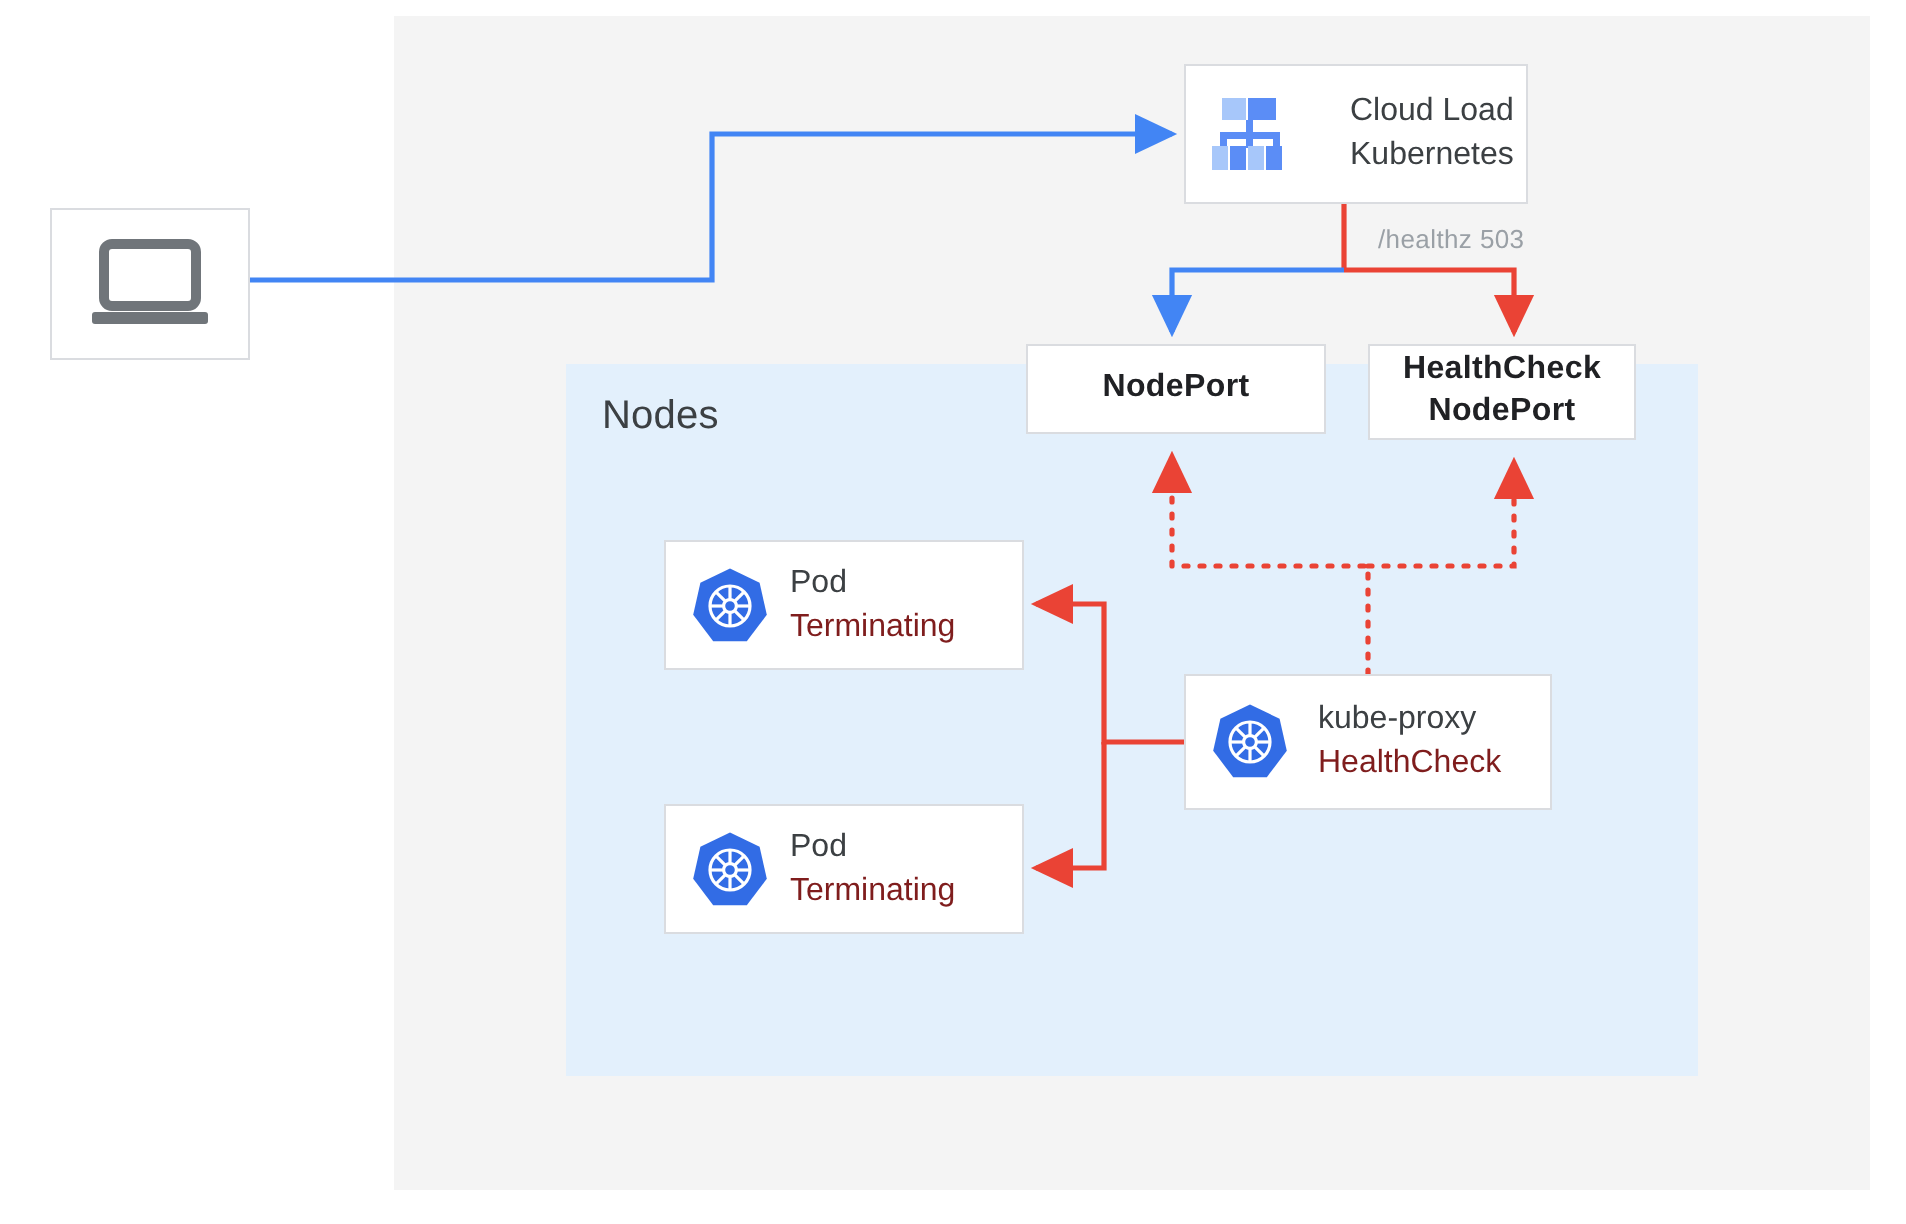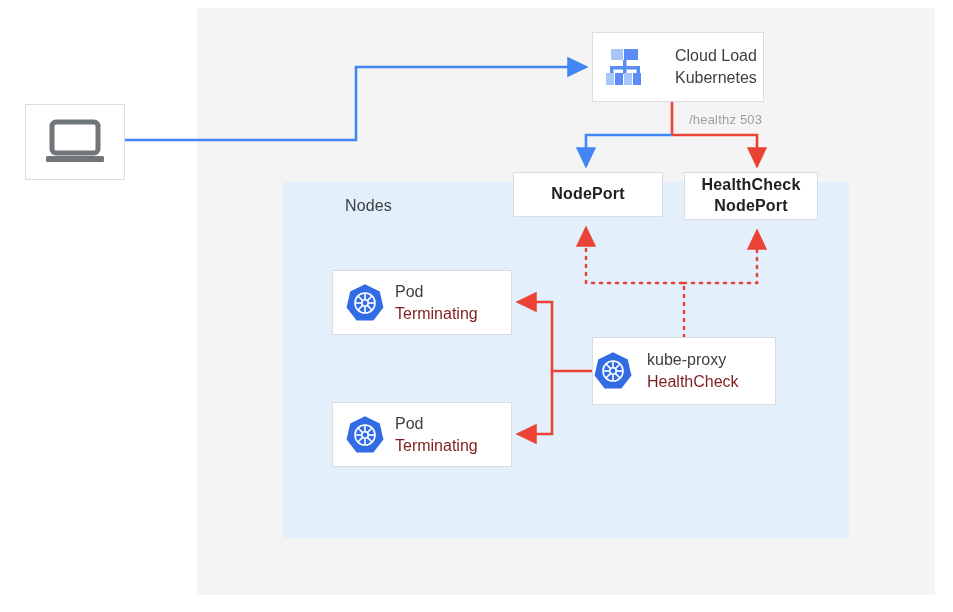"Nodes" #nodes-label { font-size: 16px -> 20px; margin-left: 44px -> none }
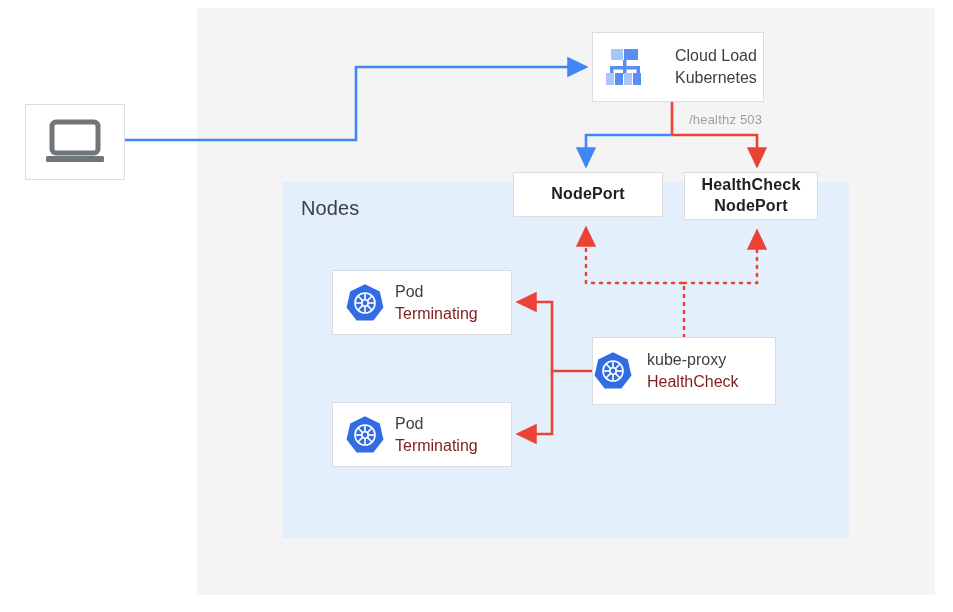"kube-proxy" #kubeproxy-card { padding-left: none -> 12px }
